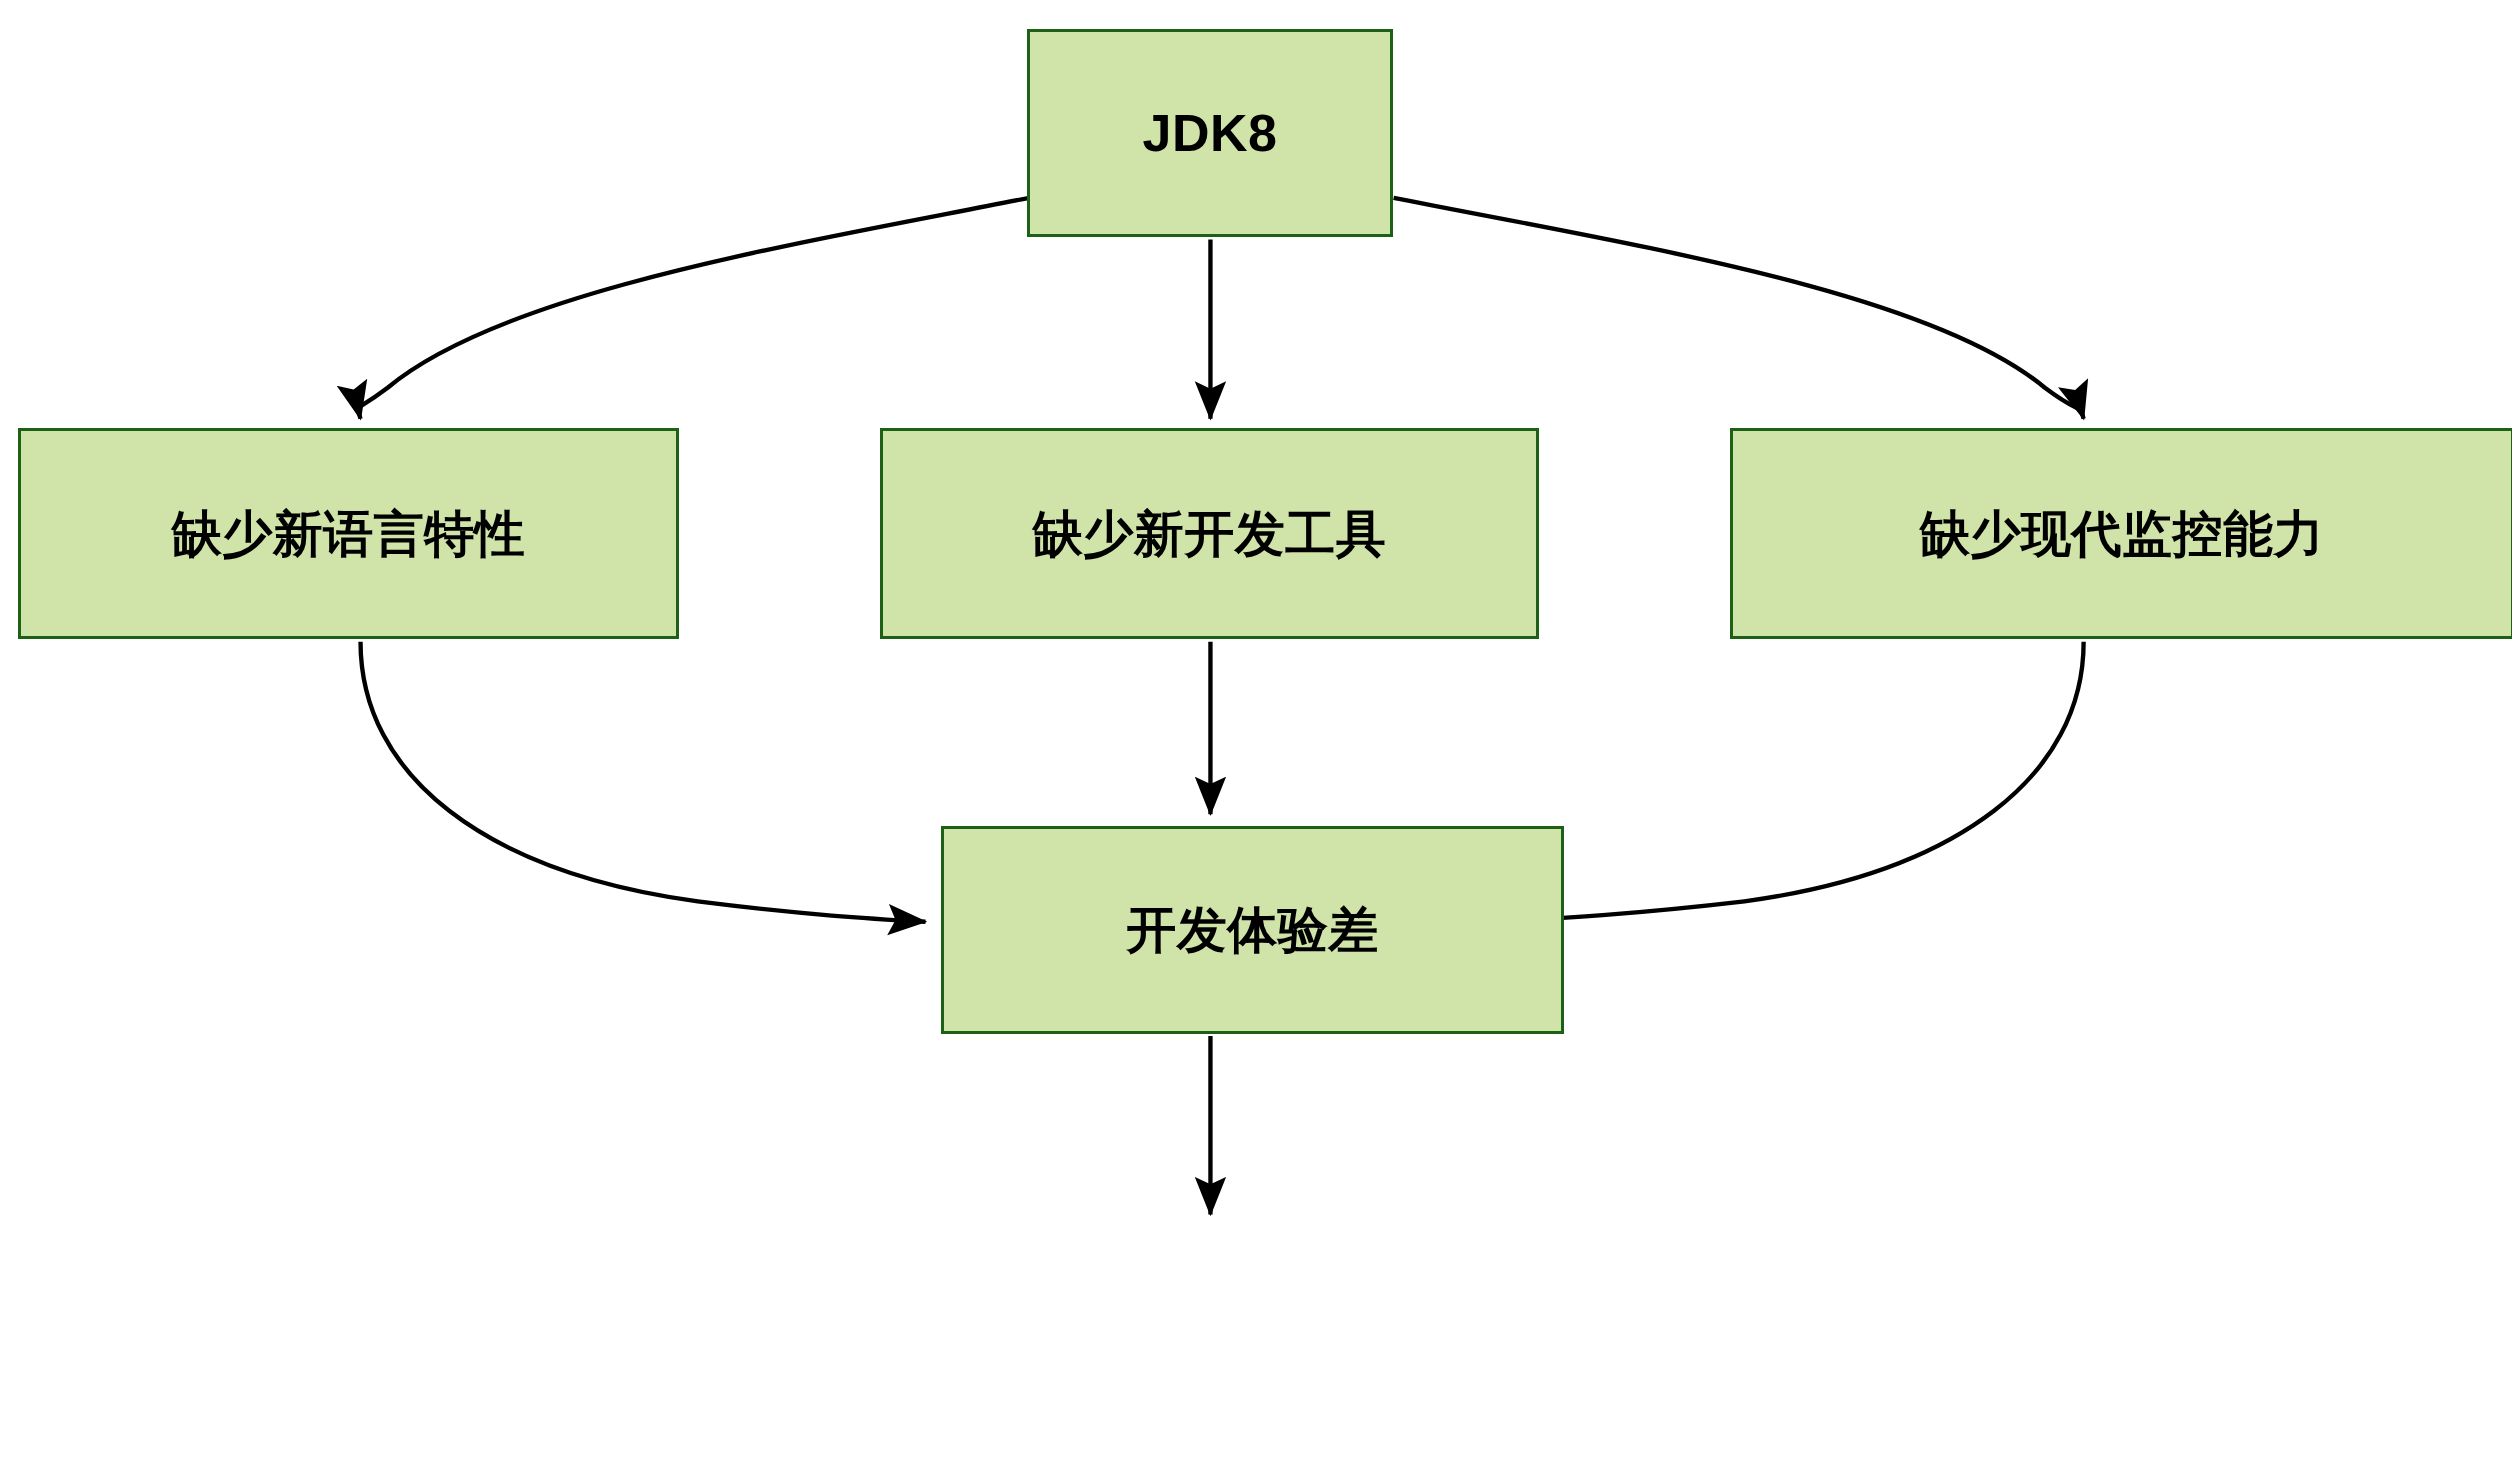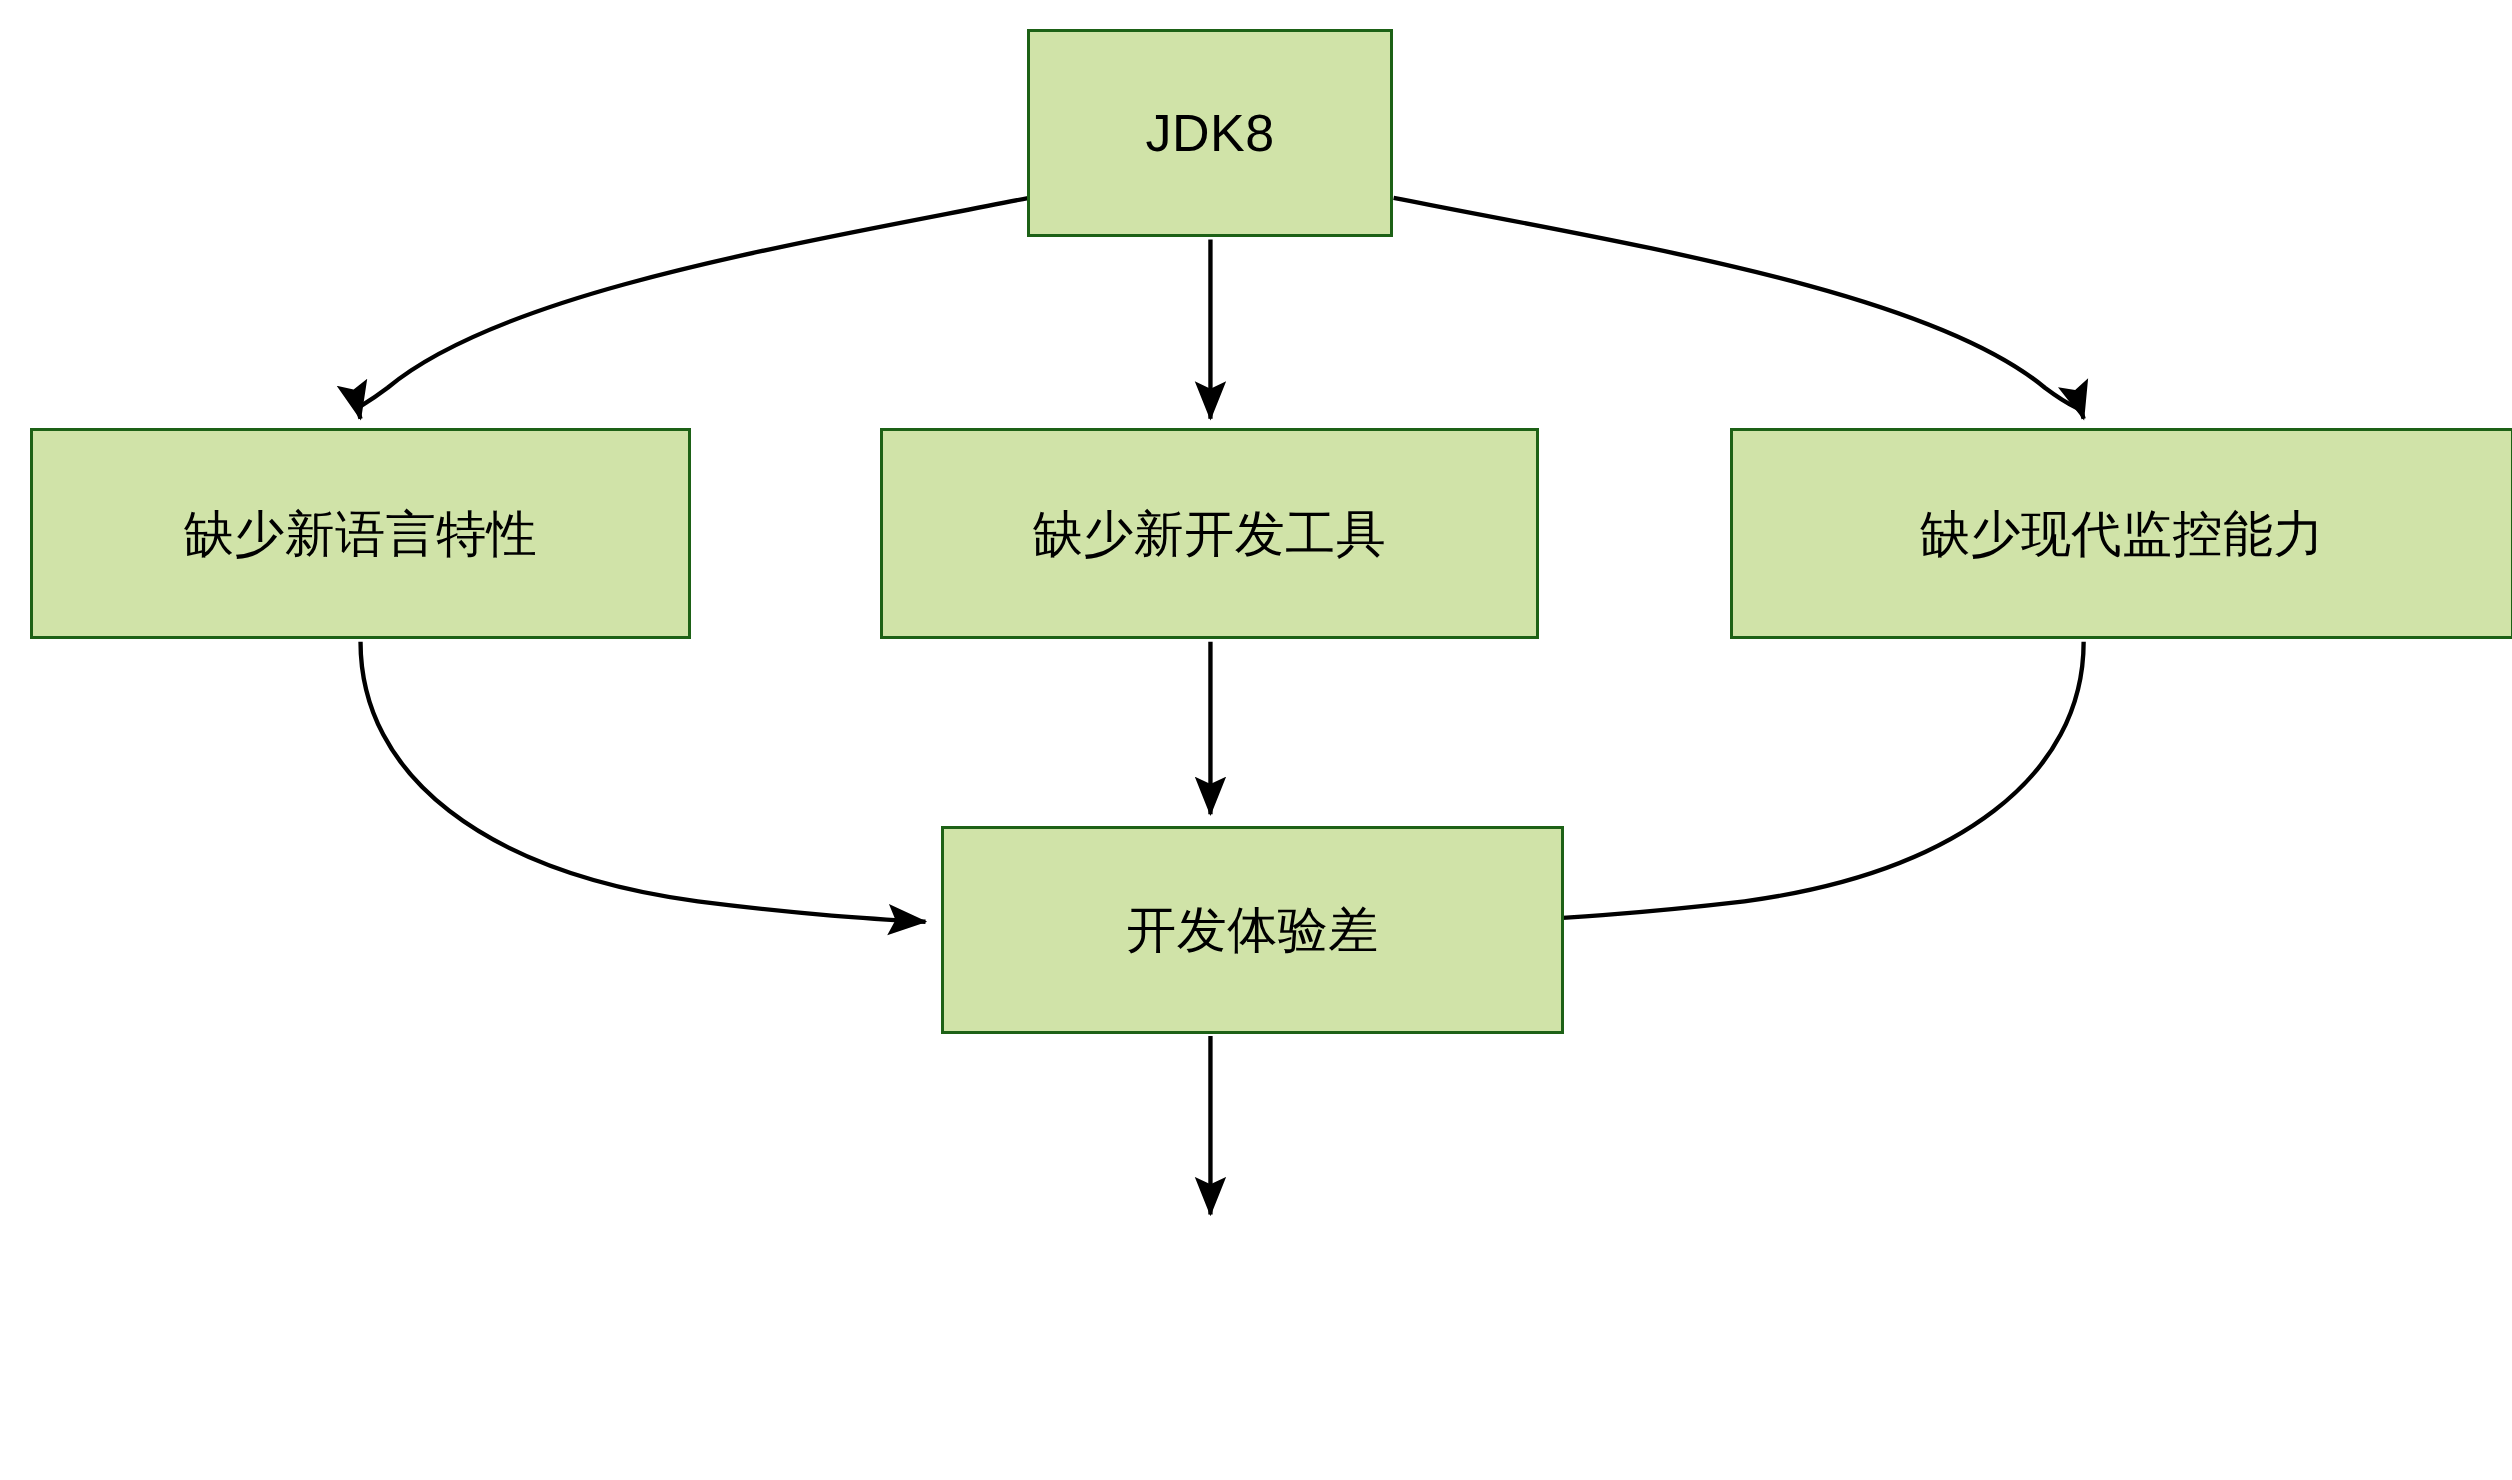"JDK8" .node-label { font-weight: 400 -> 700 }
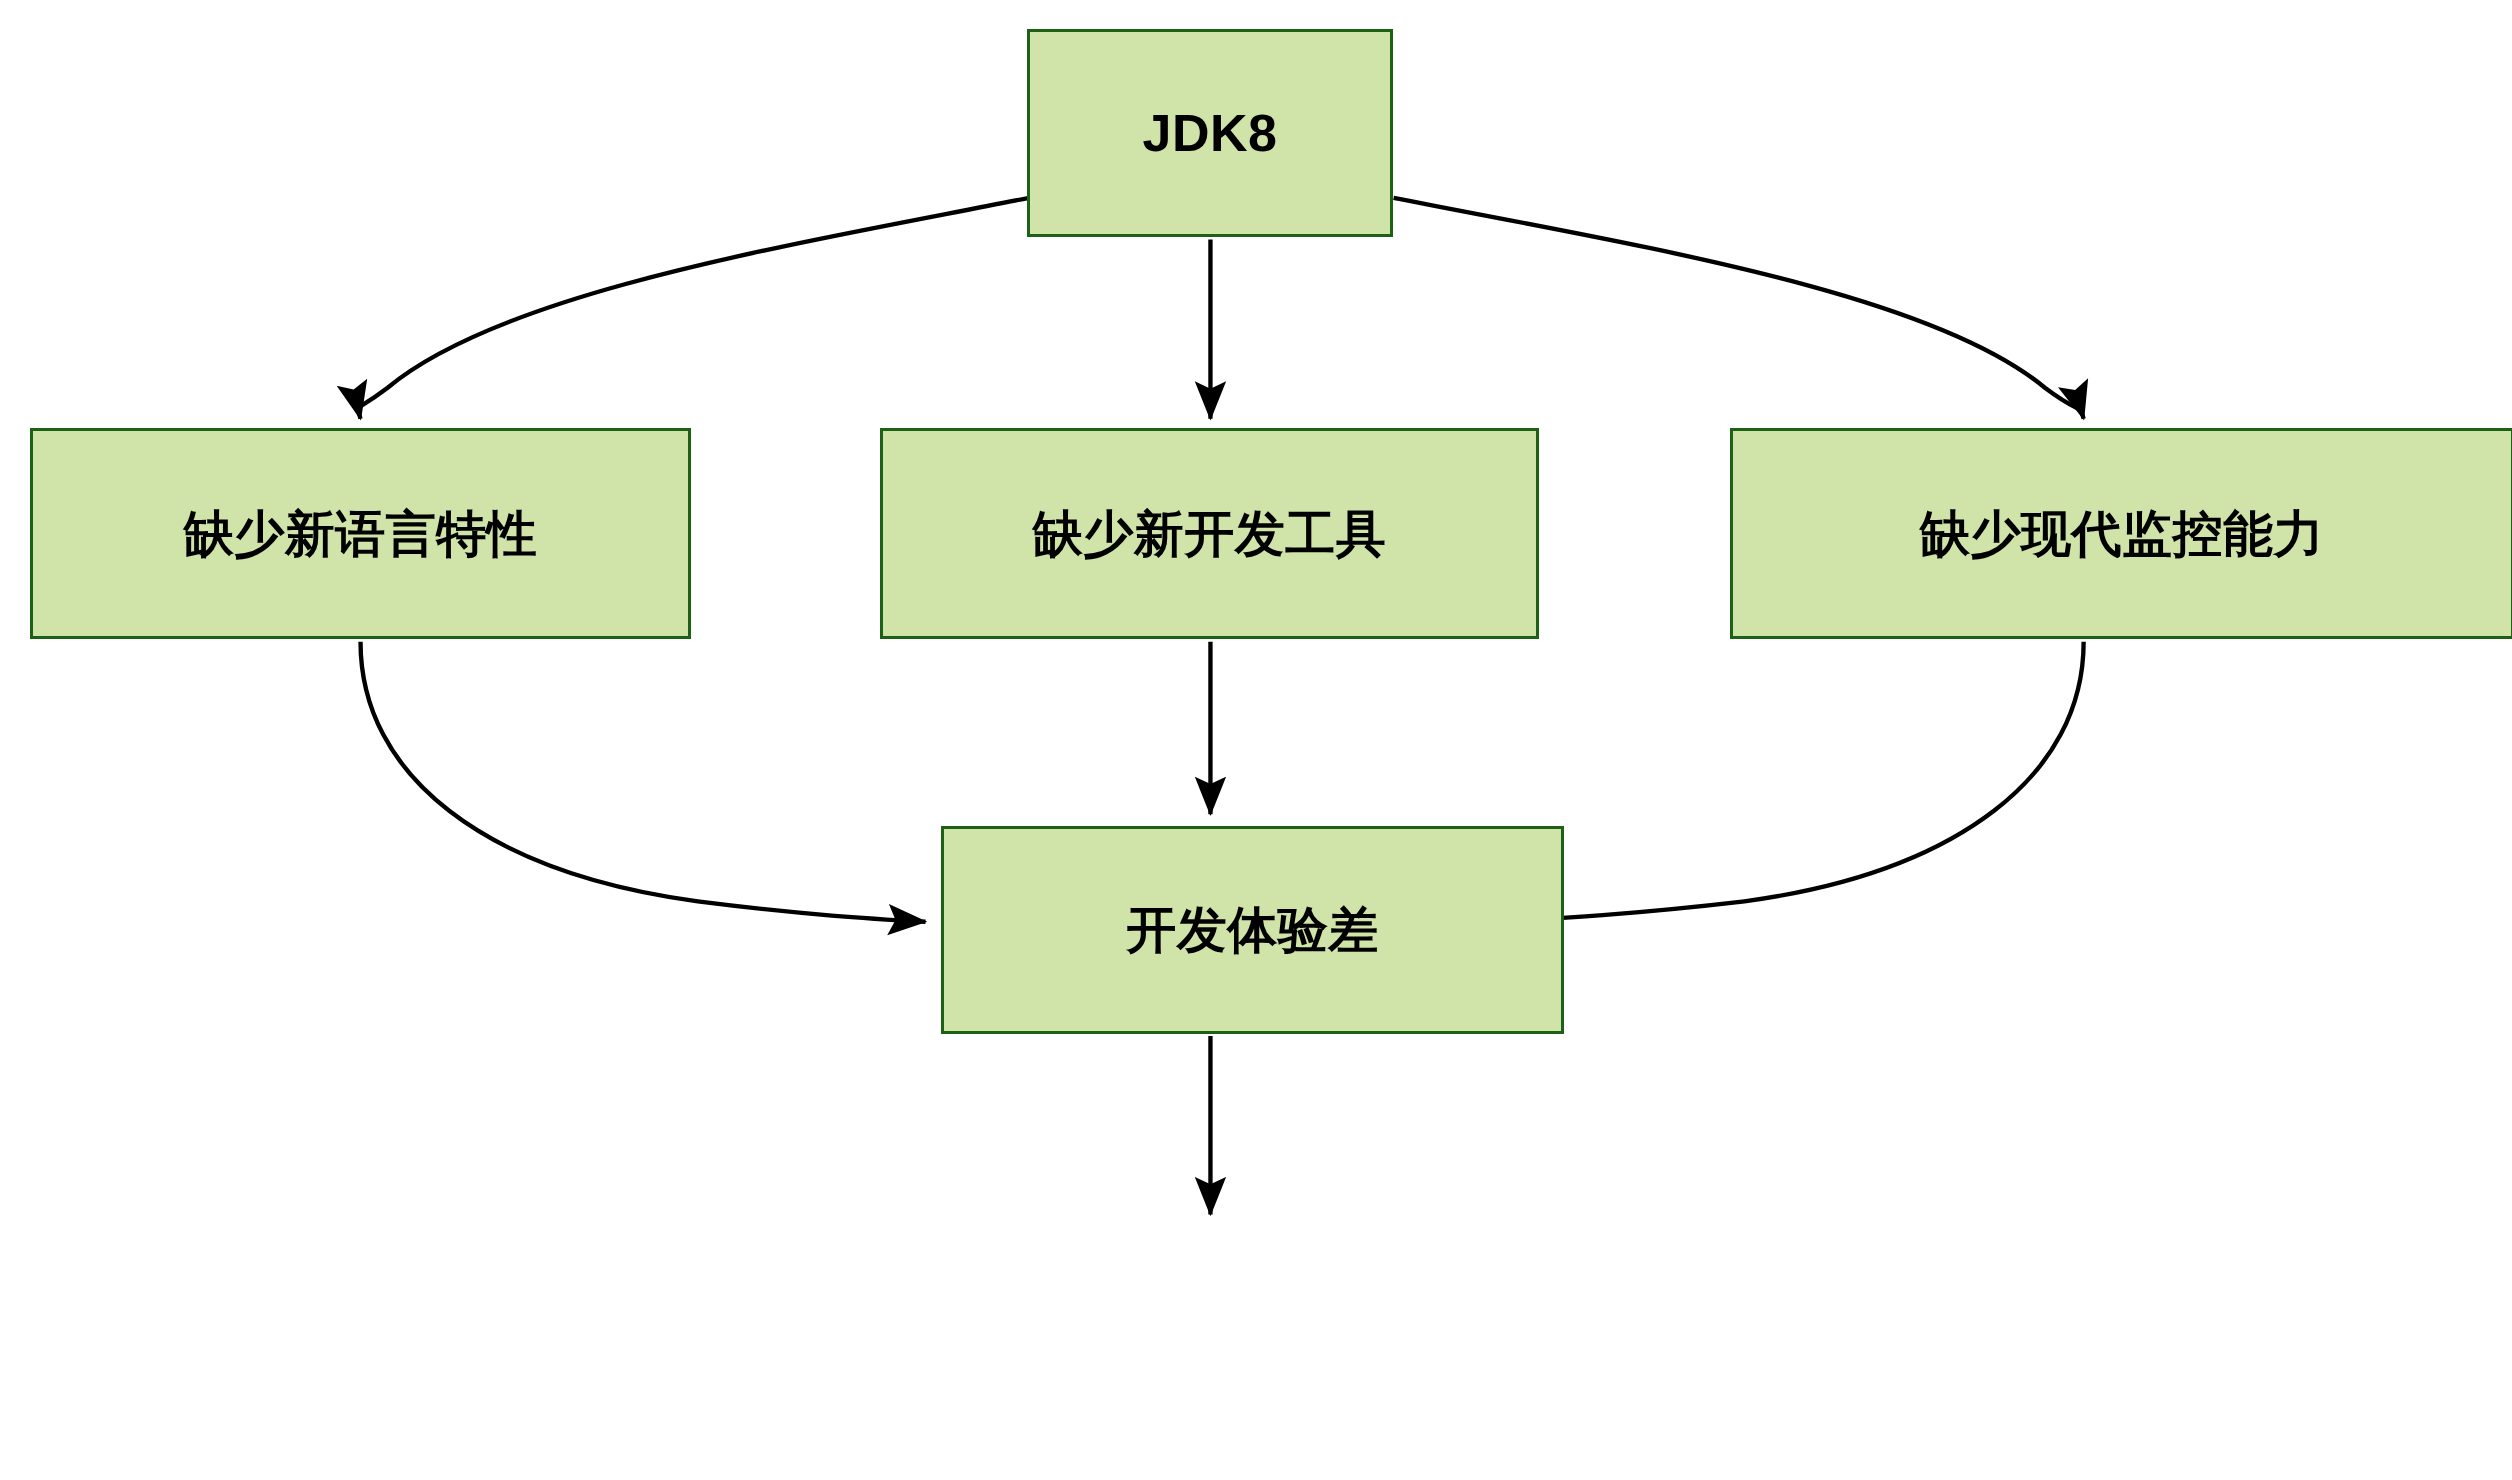"缺少新语言特性" div.node { left: 30px -> 18px }
